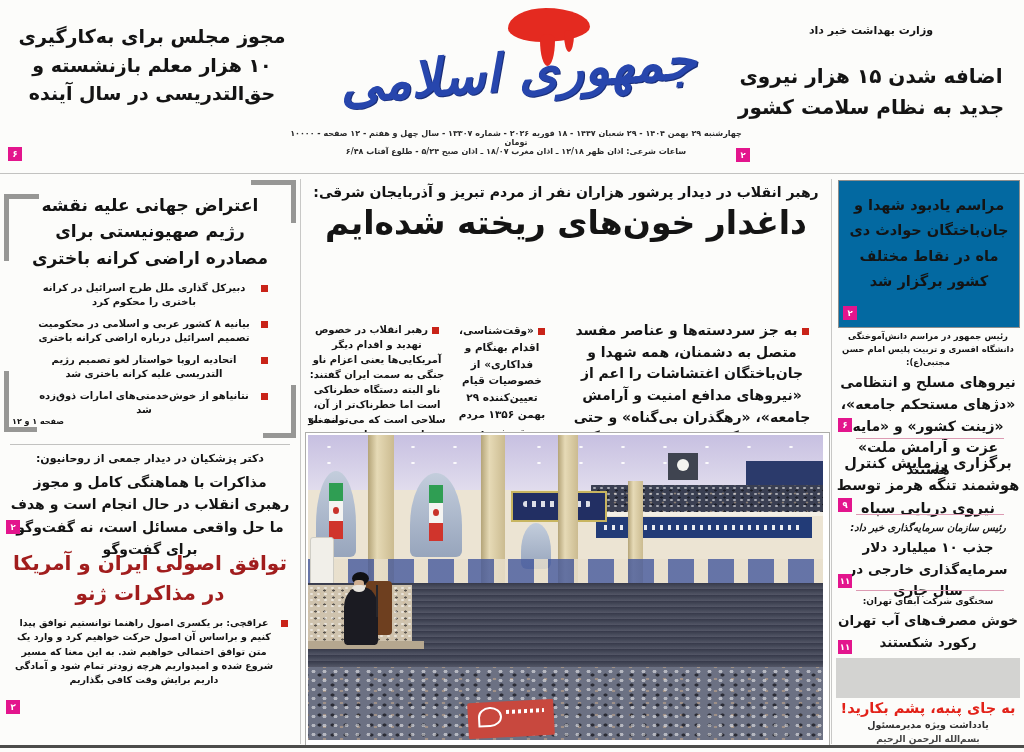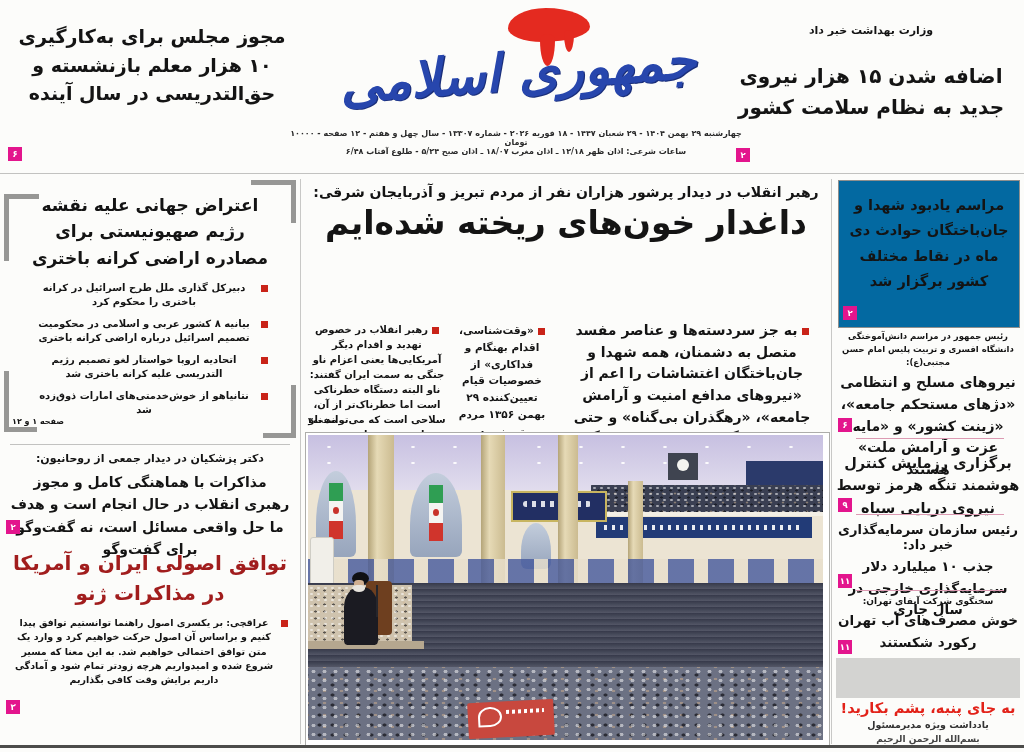"رئیس سازمان سرمایه‌گذاری خبر داد:" div.b { font-size: 13px -> 10px; font-style: none -> italic }
